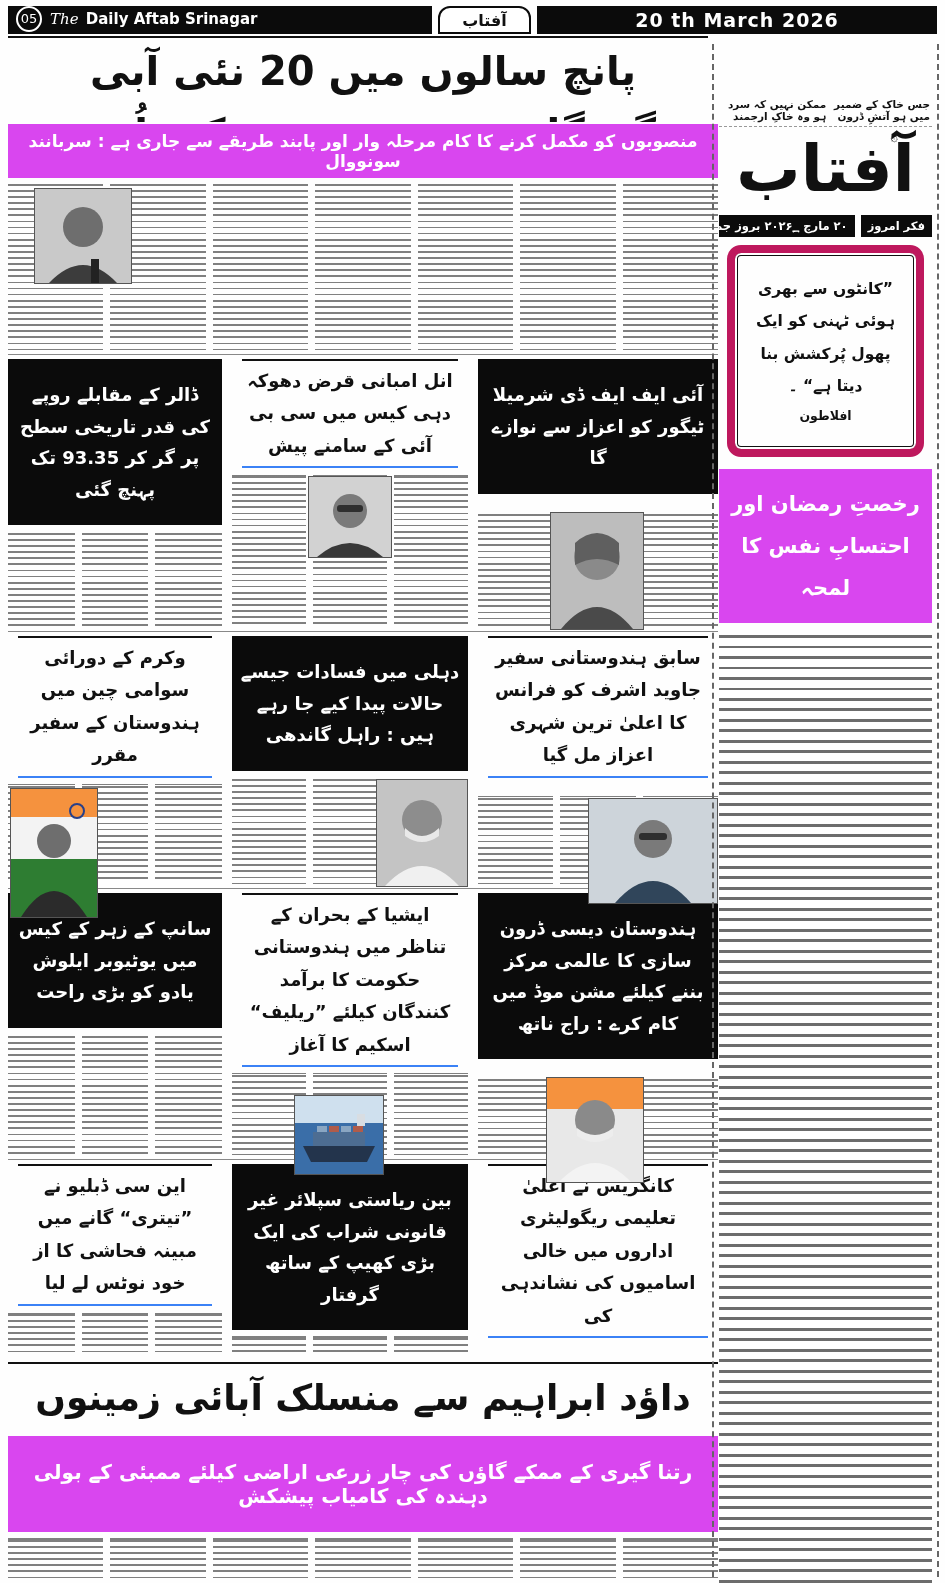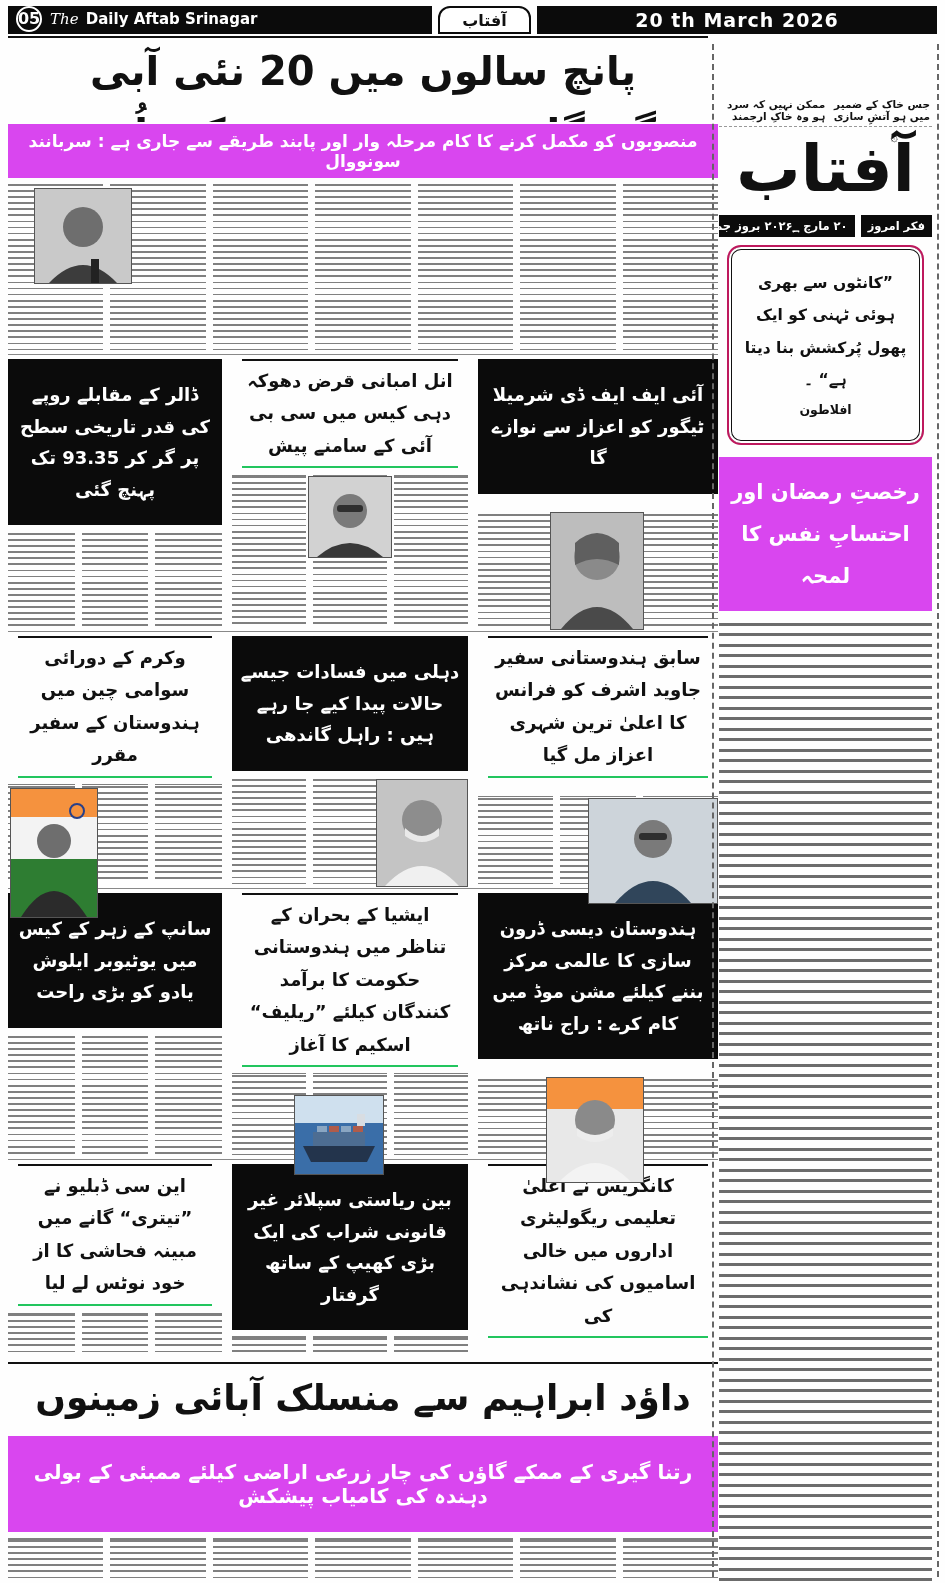"05" .hdr-left .pgnum { font-size: 16px -> 13px; font-weight: bold -> normal }
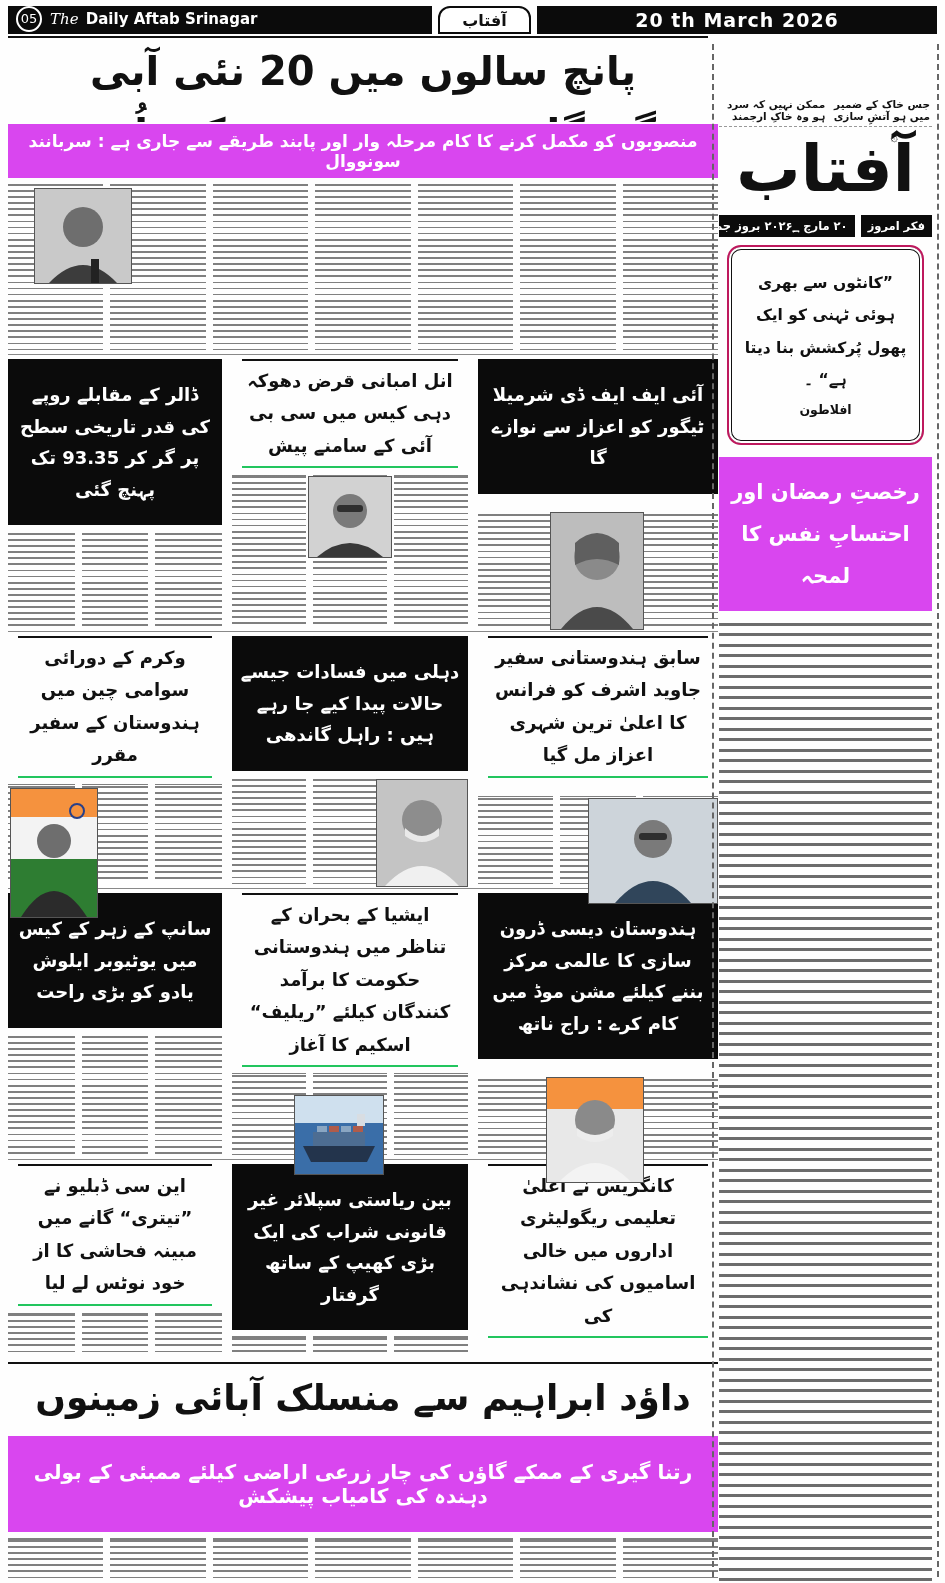"جس خاک کے ضمیر میں" span { text: سازی -> ڈرون }
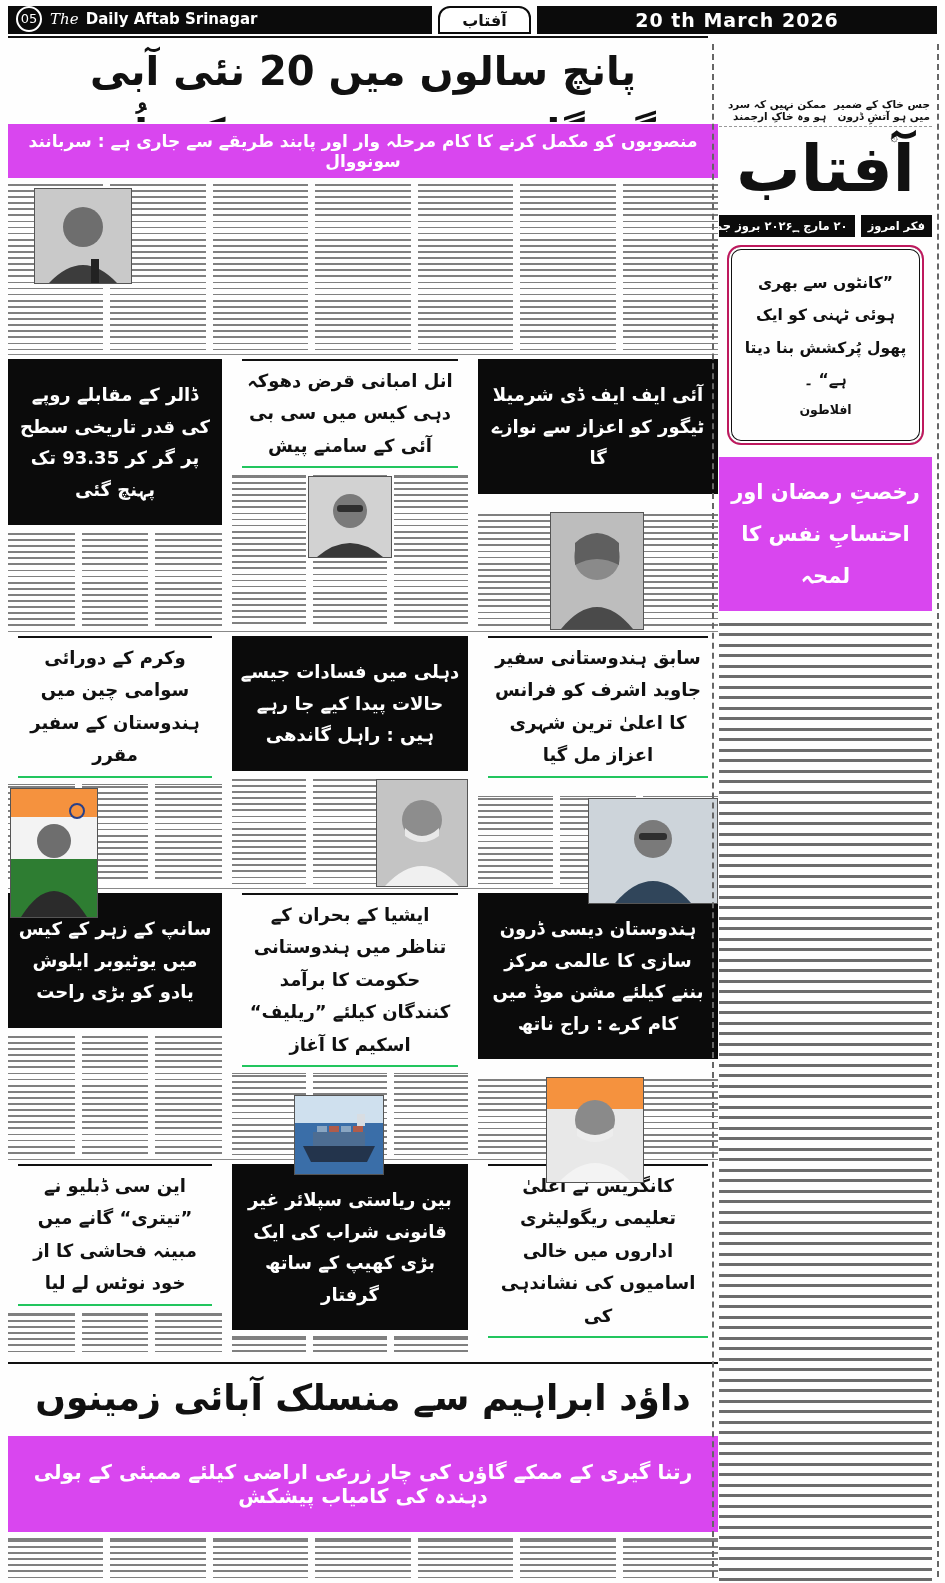"”کانٹوں سے بھری ہوئی ٹہنی" .quote-box { border: 2px solid #be185d -> 8px solid #be185d }
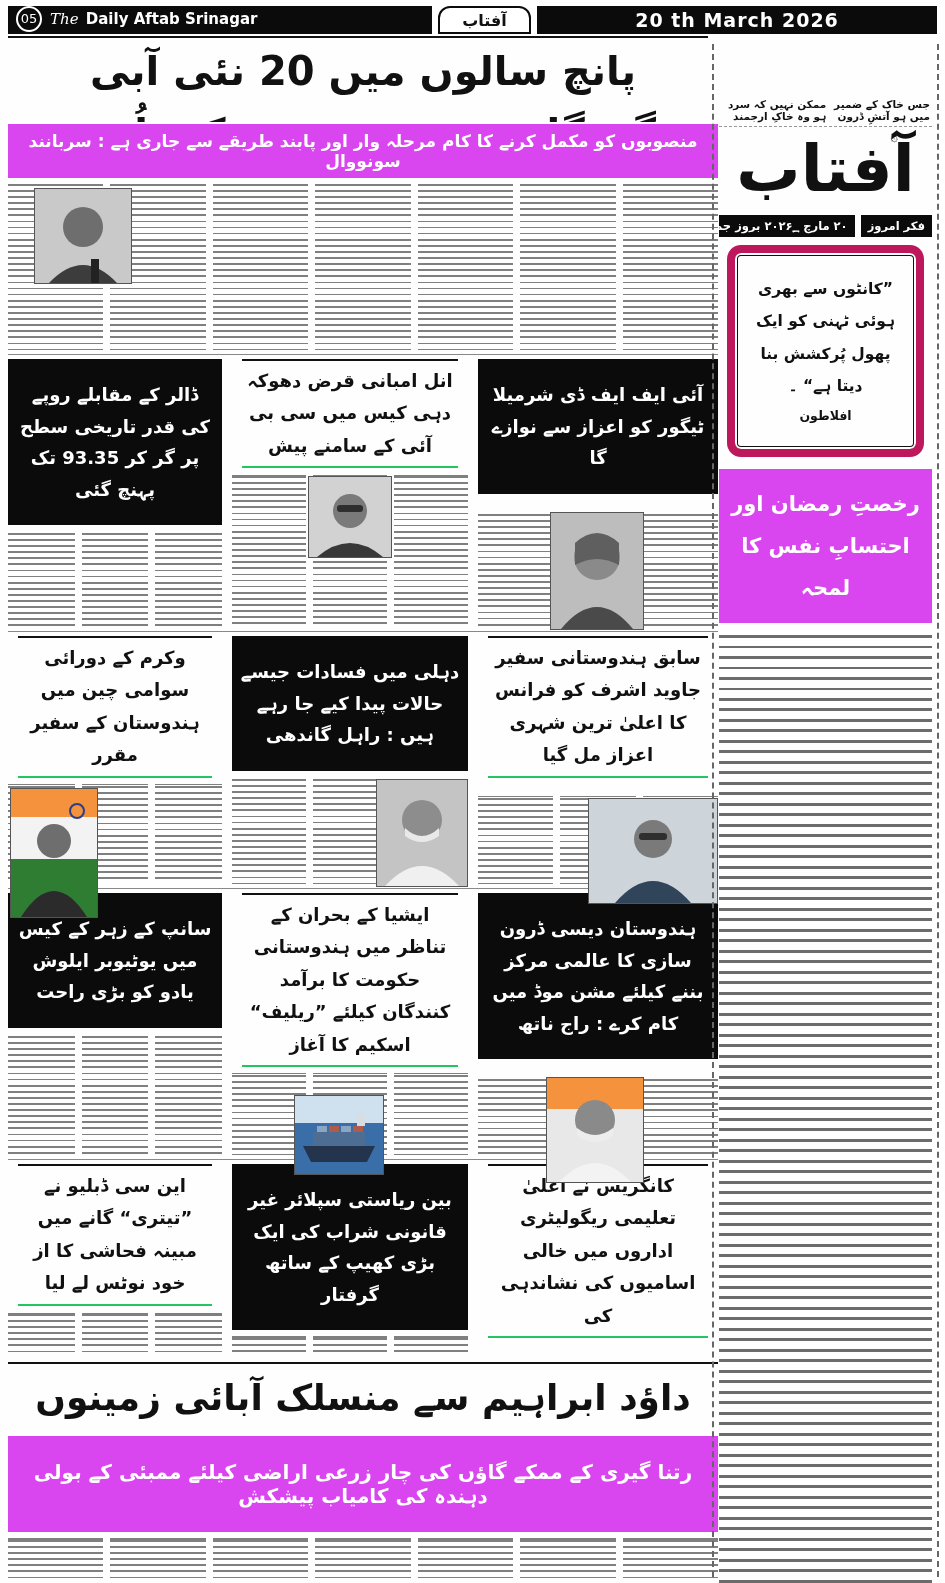"انل امبانی قرض دھوکہ دہی" .head-rules { border-bottom: 2px solid #22c55e -> 2px solid #3b82f6 }
